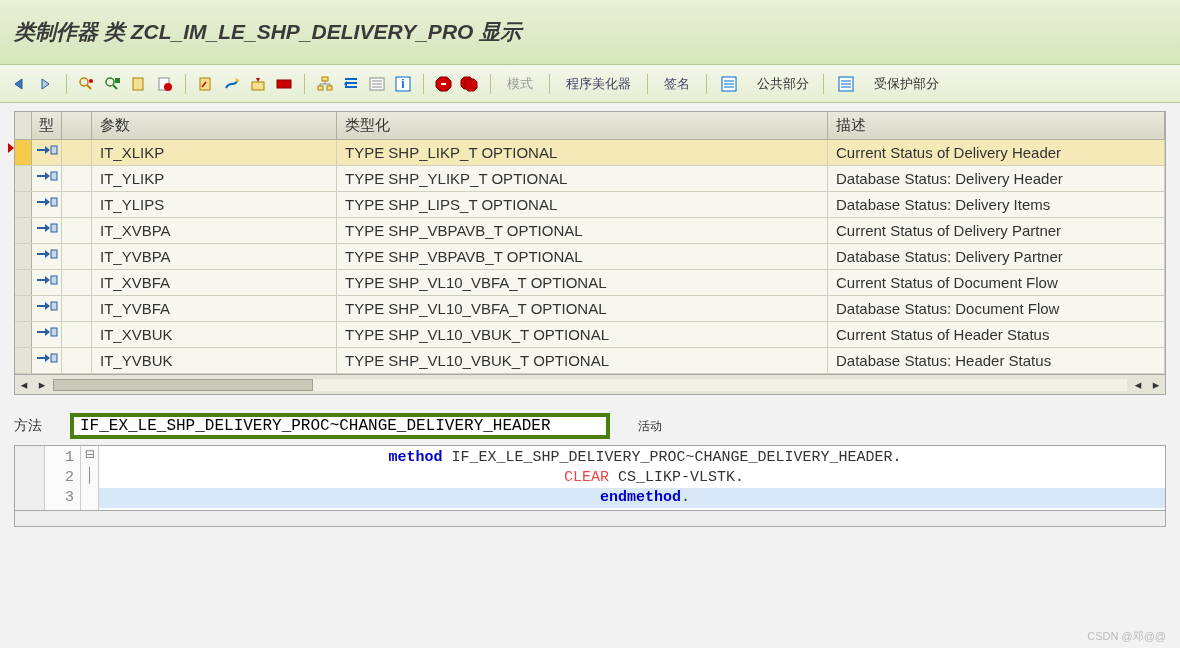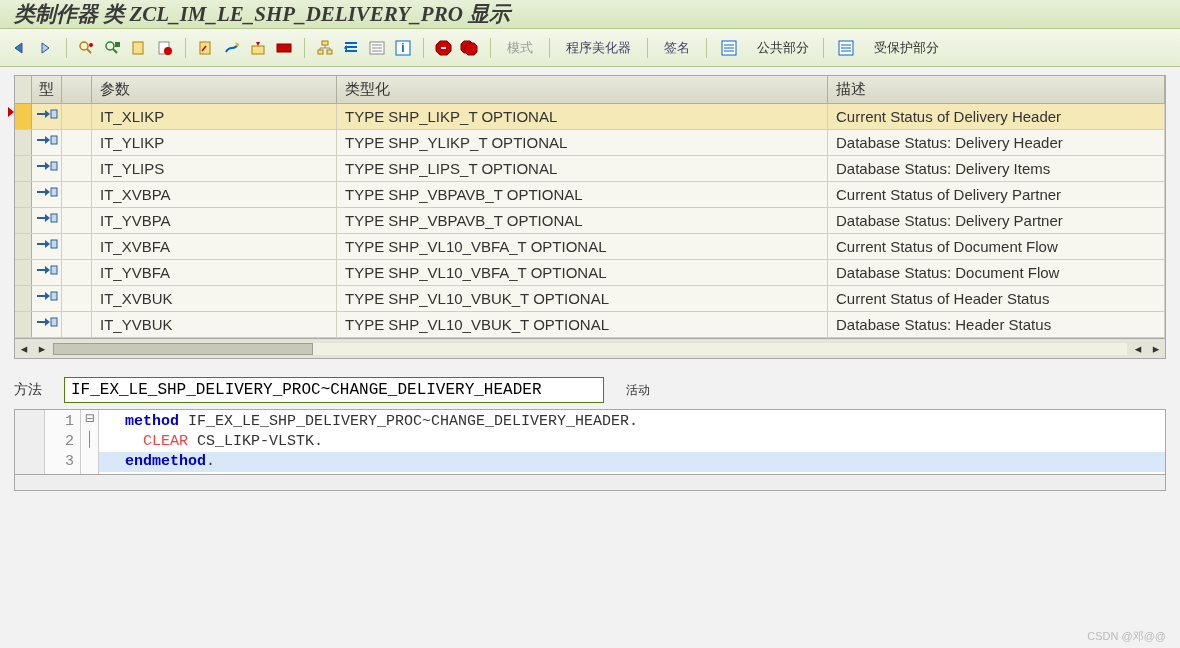"类制作器 类 ZCL_IM_LE_SHP_DELIVERY_PRO 显示" .title-bar { font-family: Liberation Serif, serif -> Liberation Sans, sans-serif; padding: 0 14px -> 18px 14px }
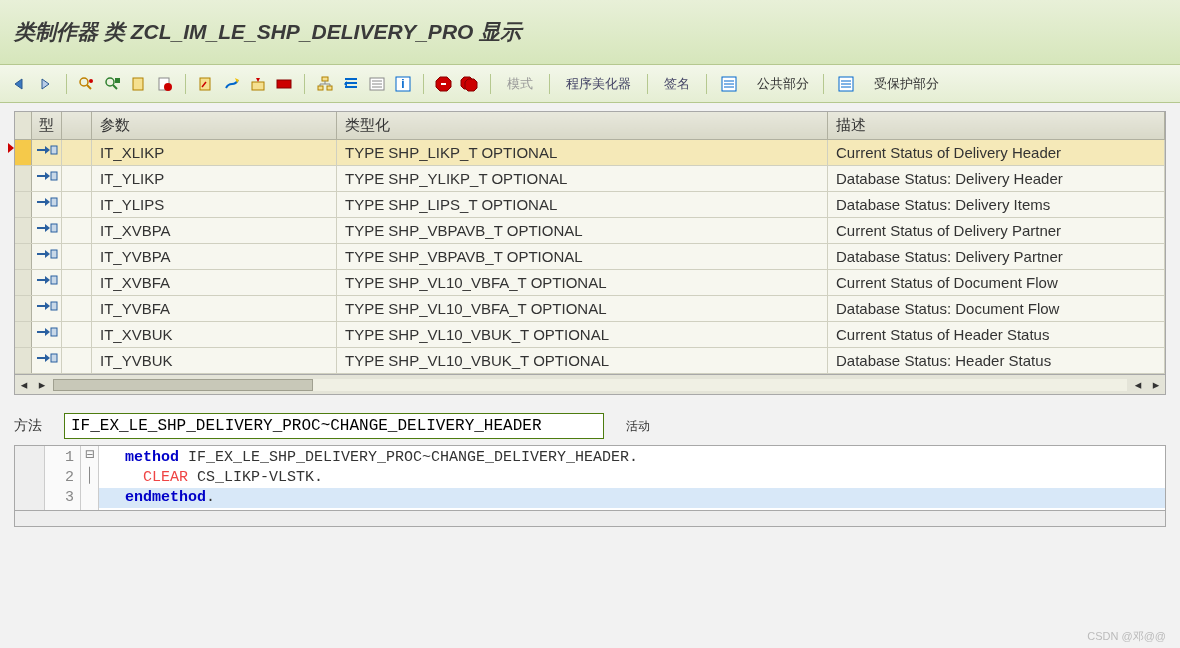"方法" .method-row { gap: 22px -> 28px }
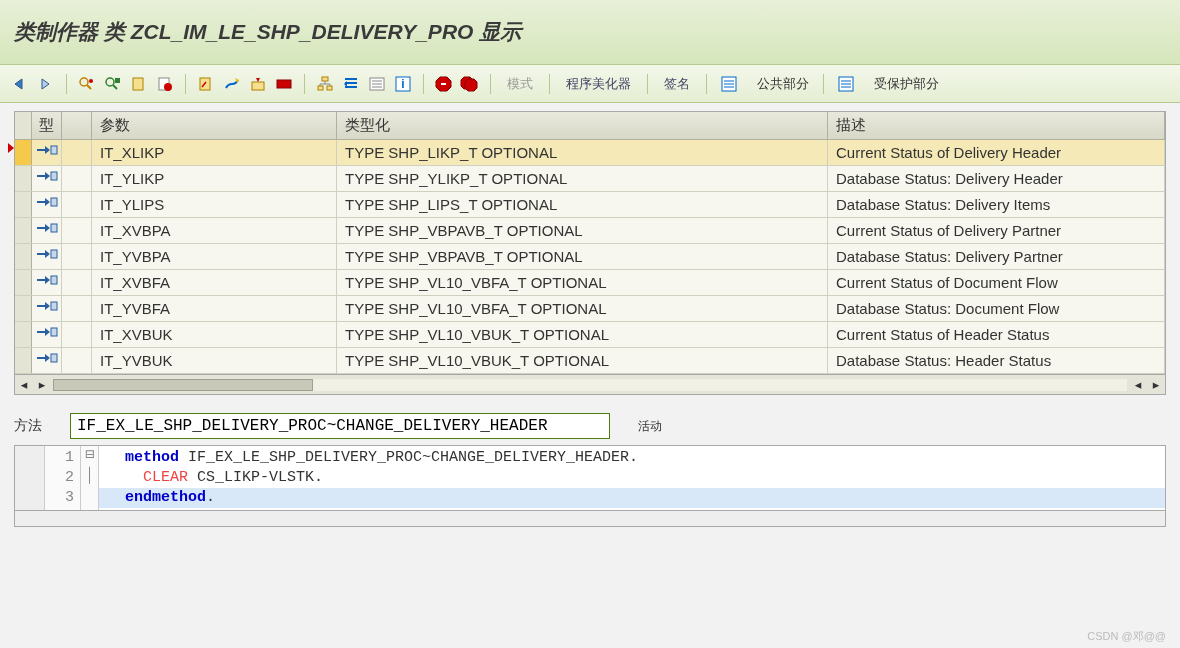"IF_EX_LE_SHP_DELIVERY_PROC~CHANGE_DELIVERY_HEADER" .method-row input { border: 1px solid #4d7c0f -> 4px solid #4d7c0f }
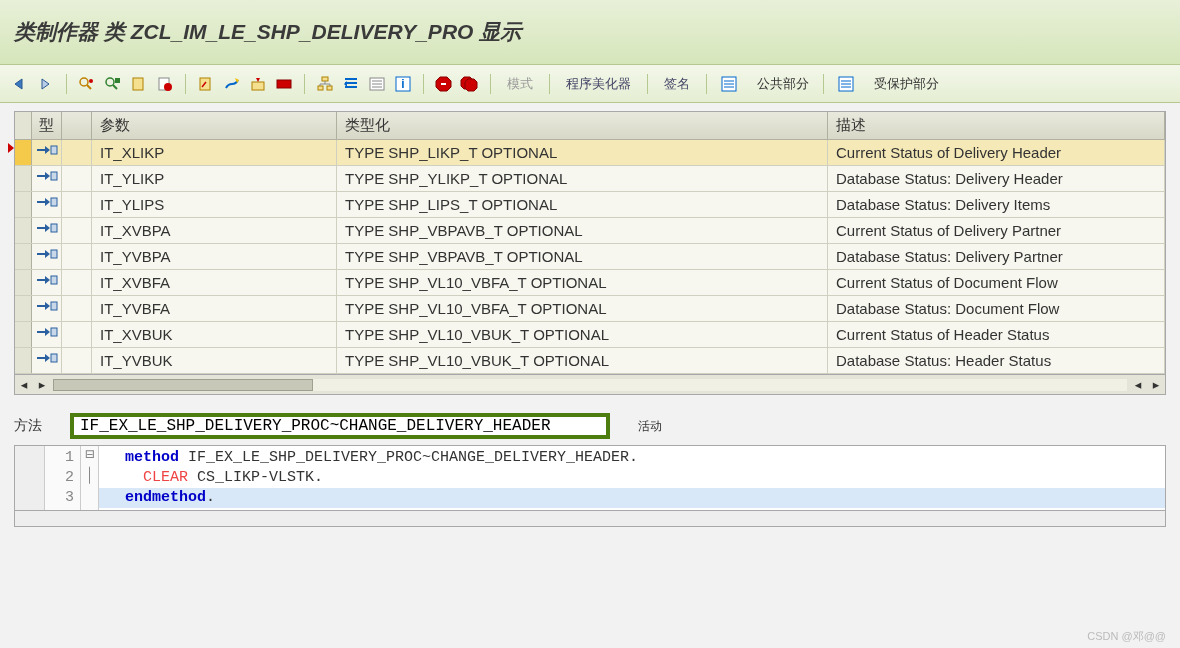"method" .code-line { text-align: none -> center }
